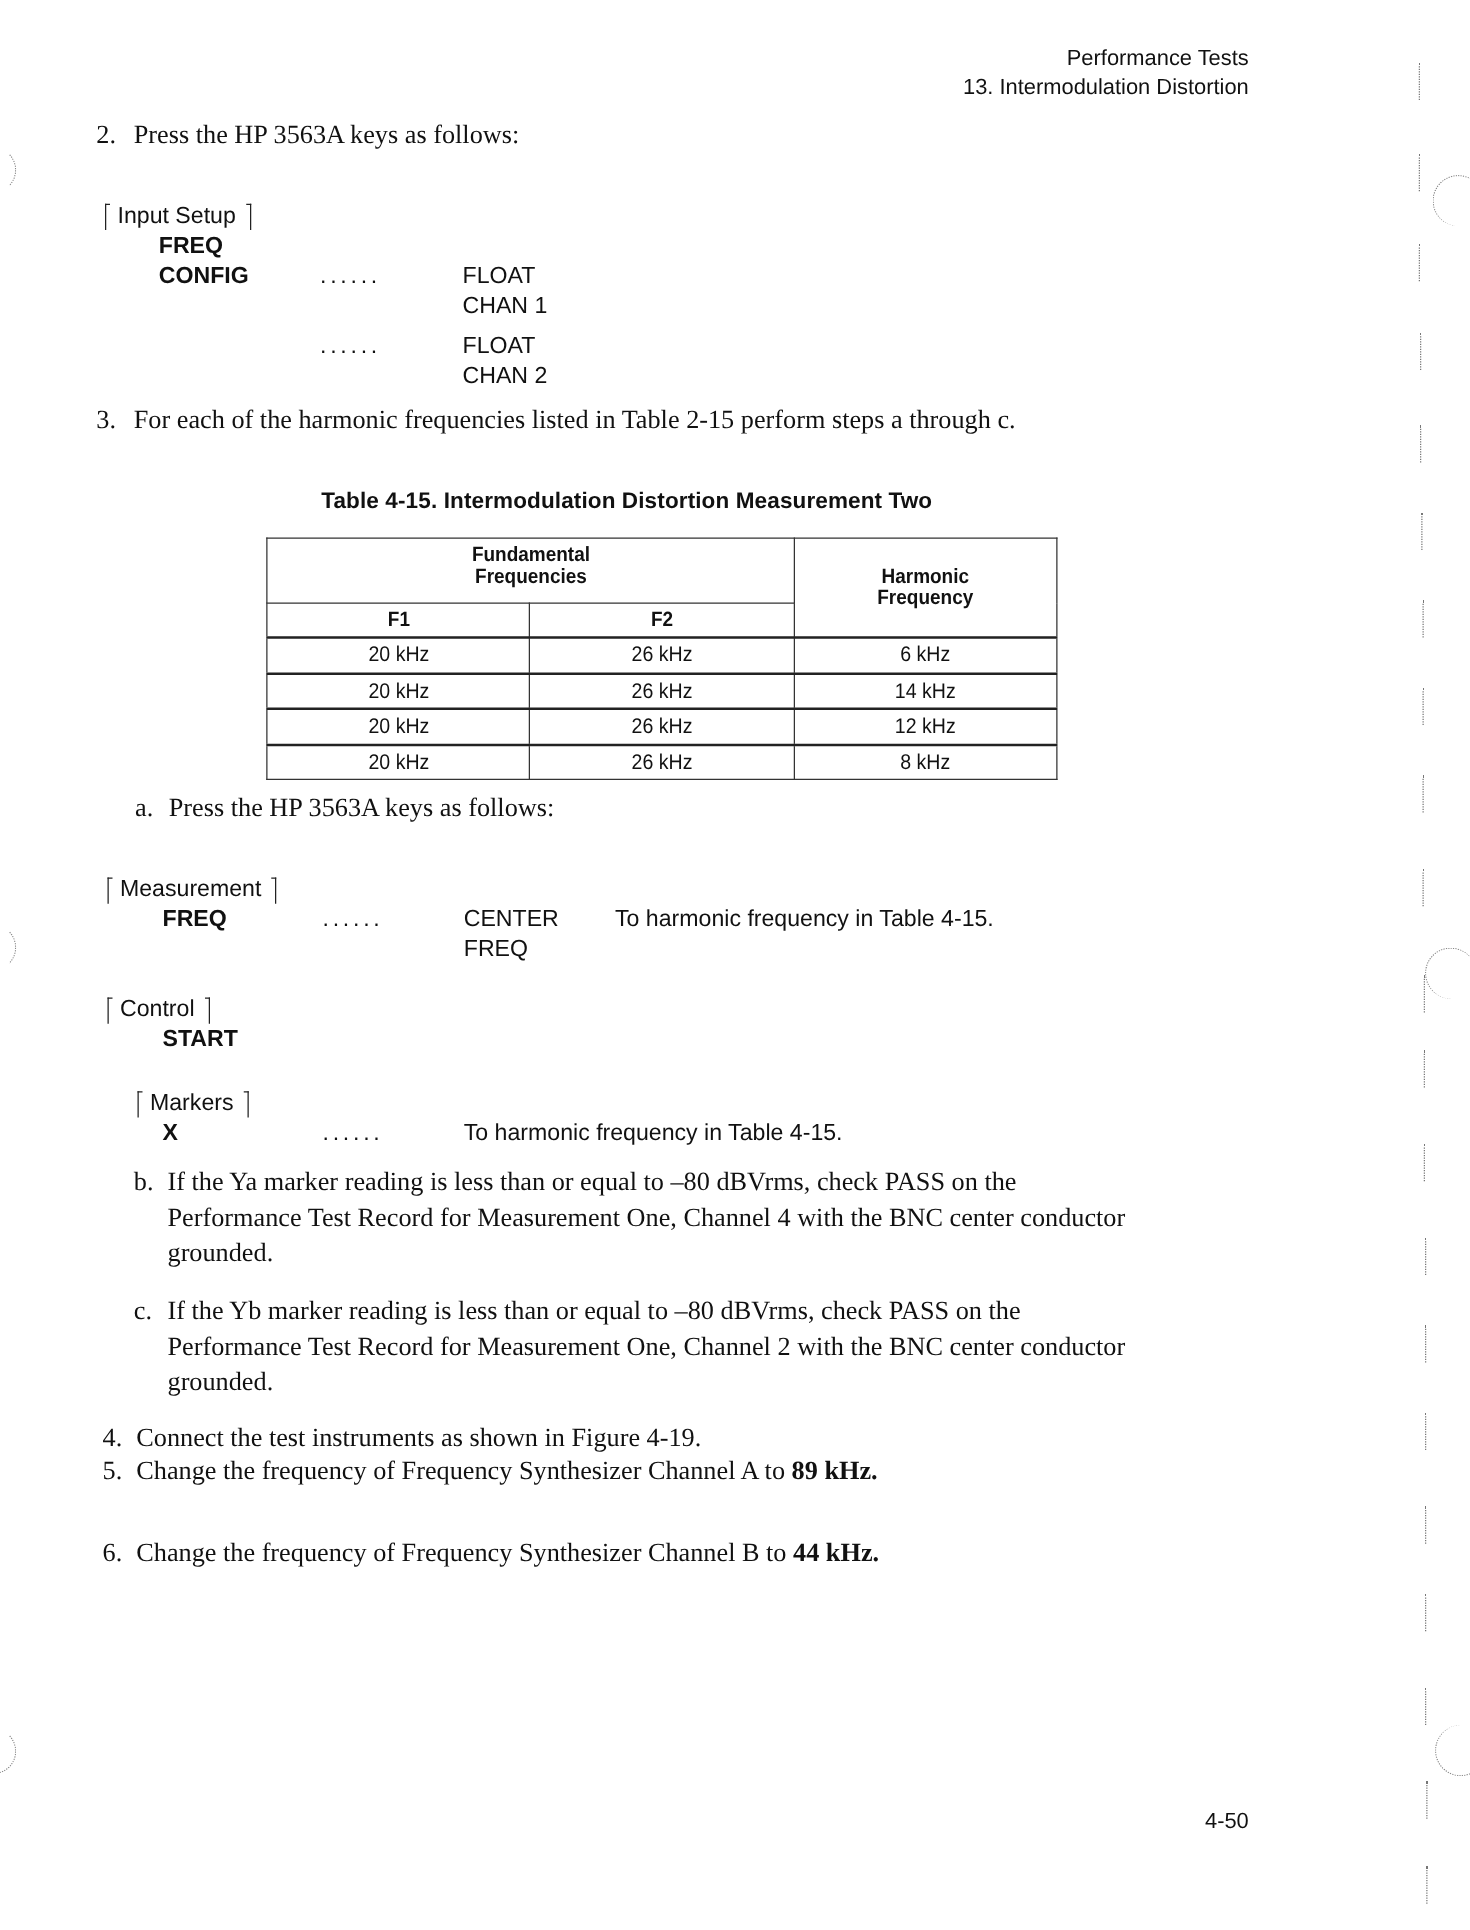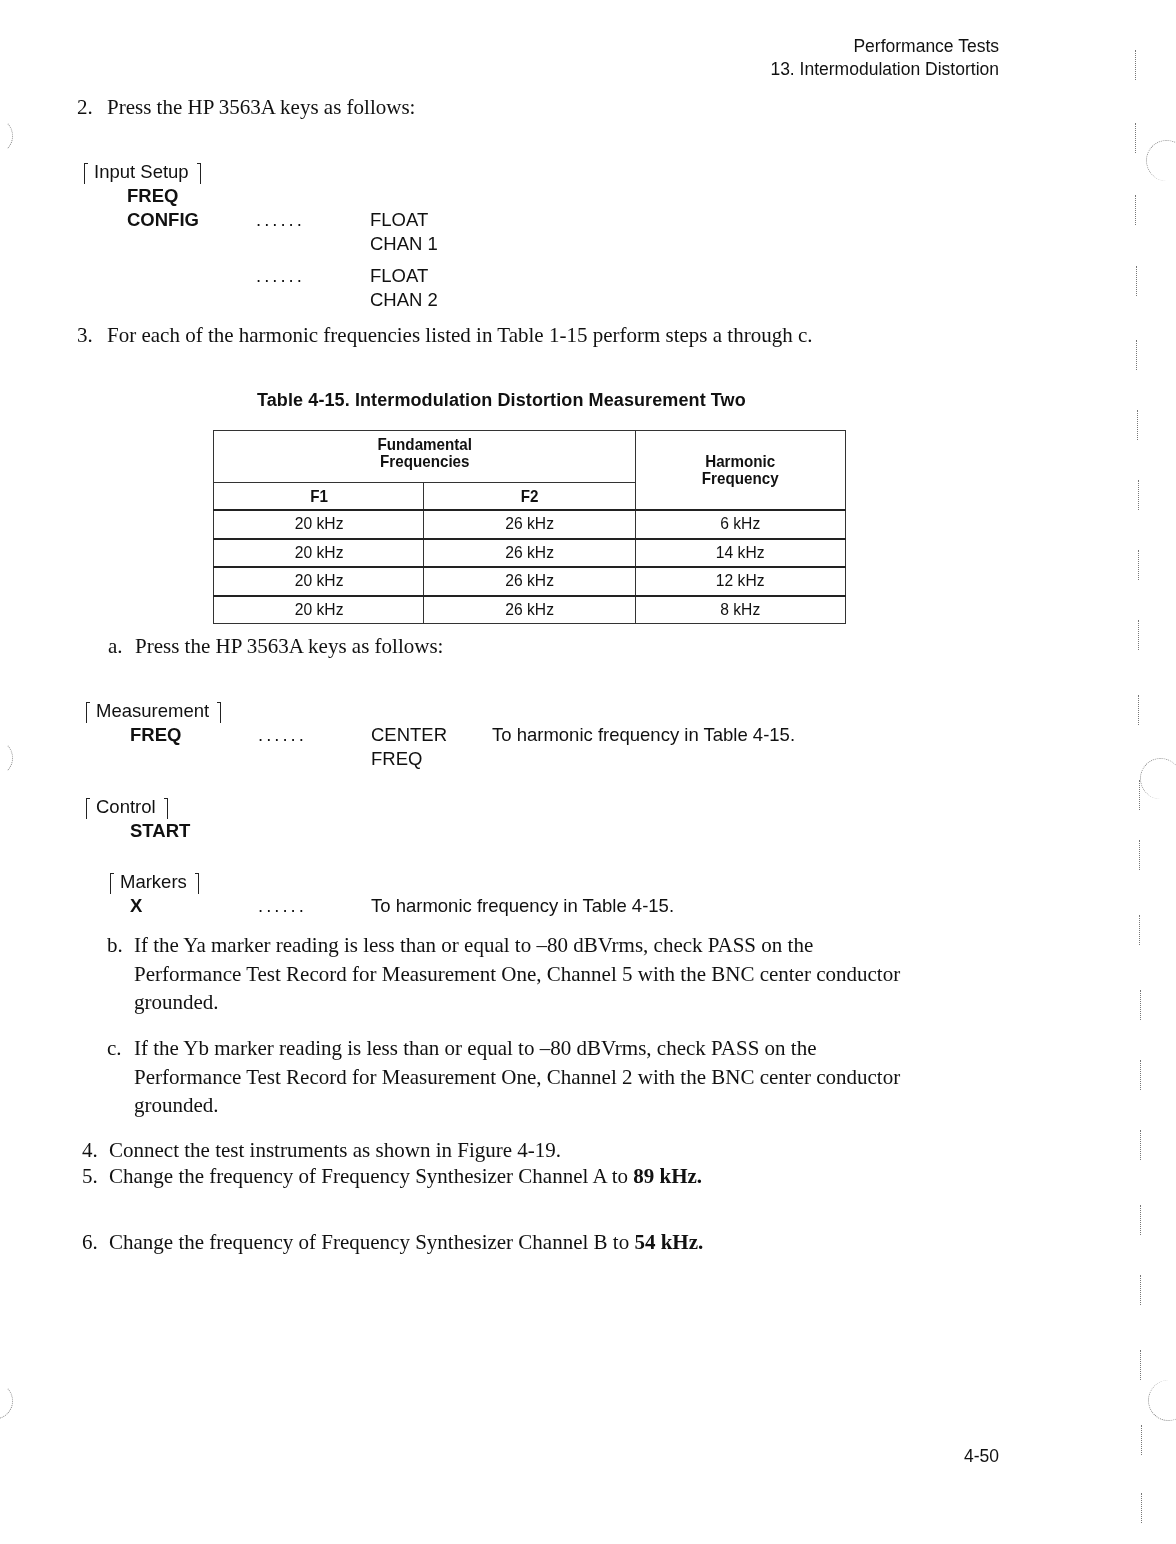"For each of the harmonic" span { text: 1-15 -> 2-15 }
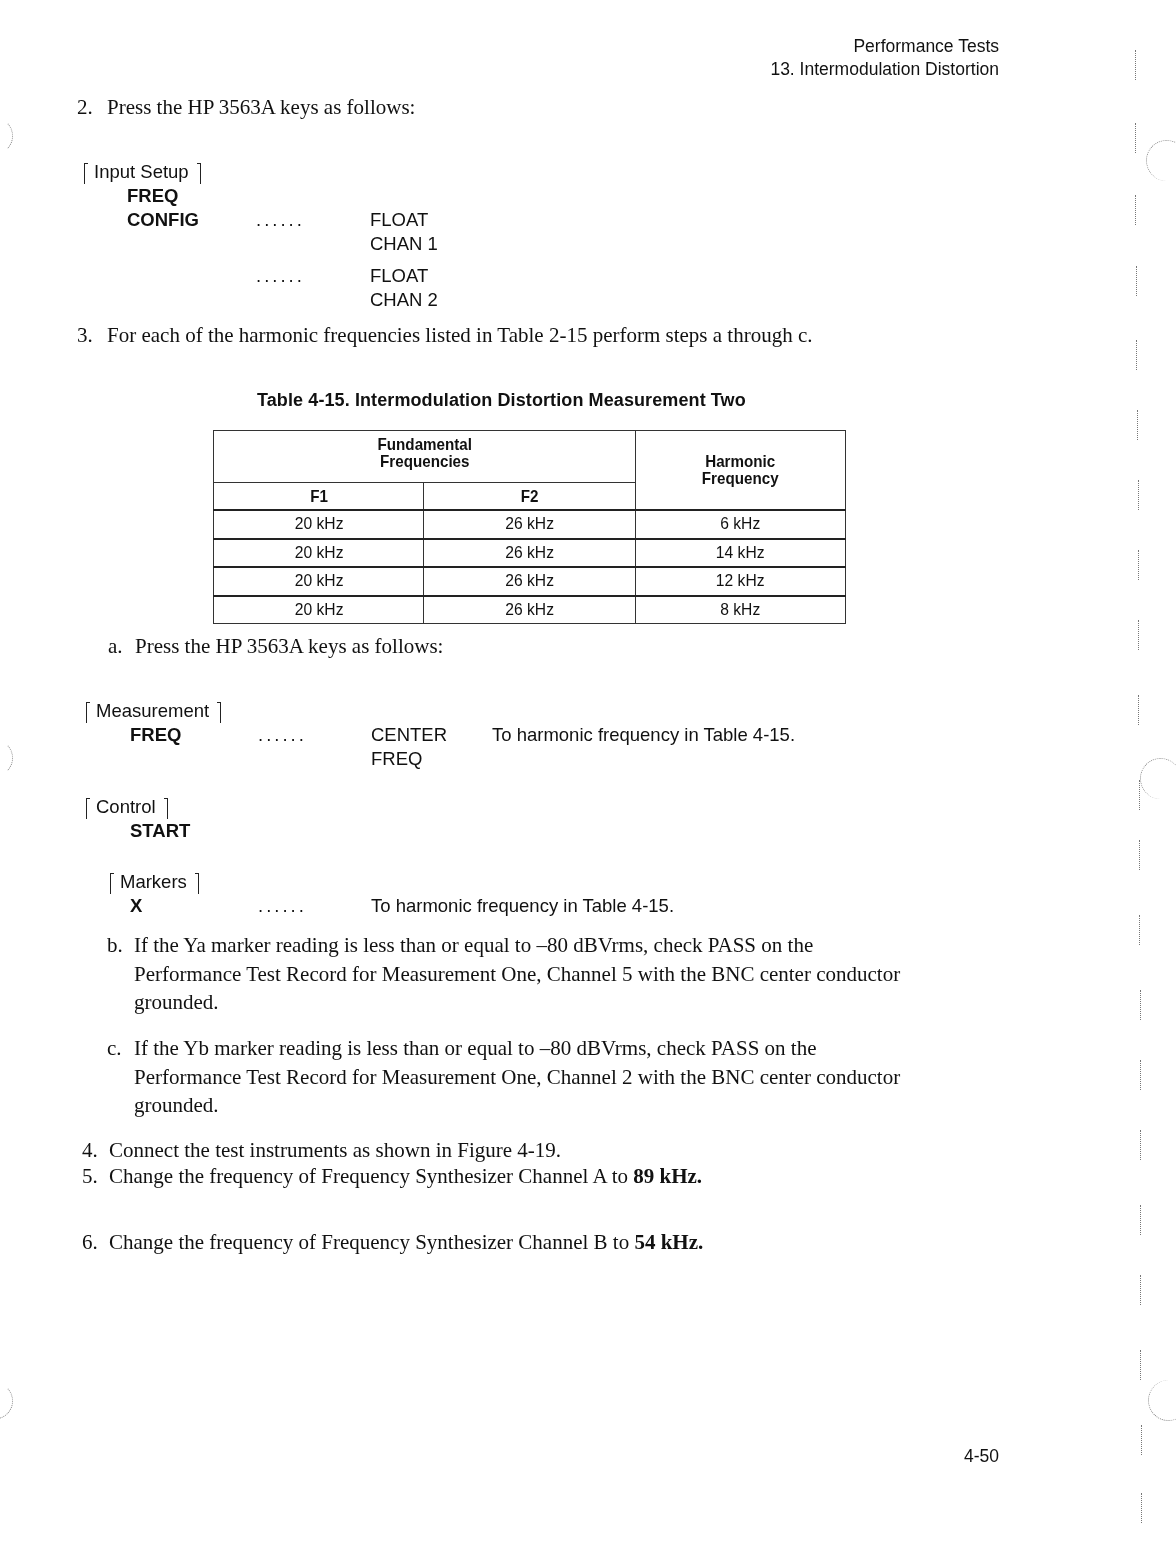"If the Ya marker reading" span.txt { text: 5 -> 4 }
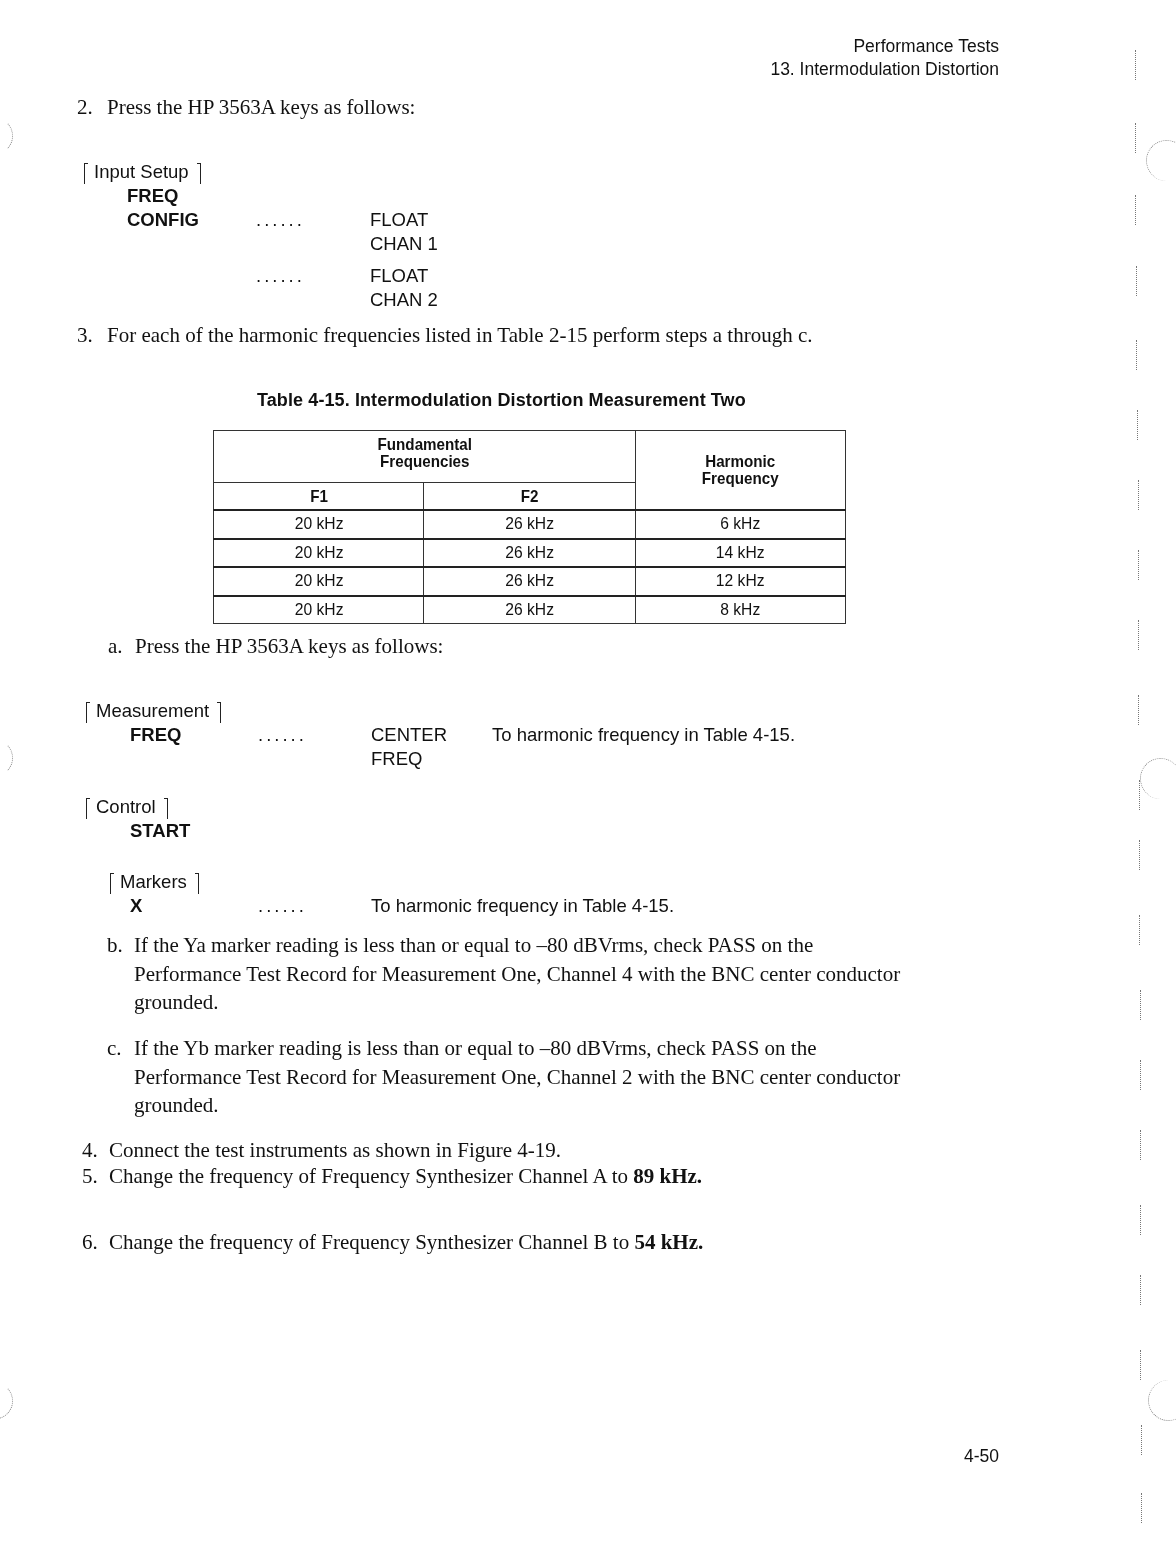"54 kHz." b { text: 54 -> 44 }
